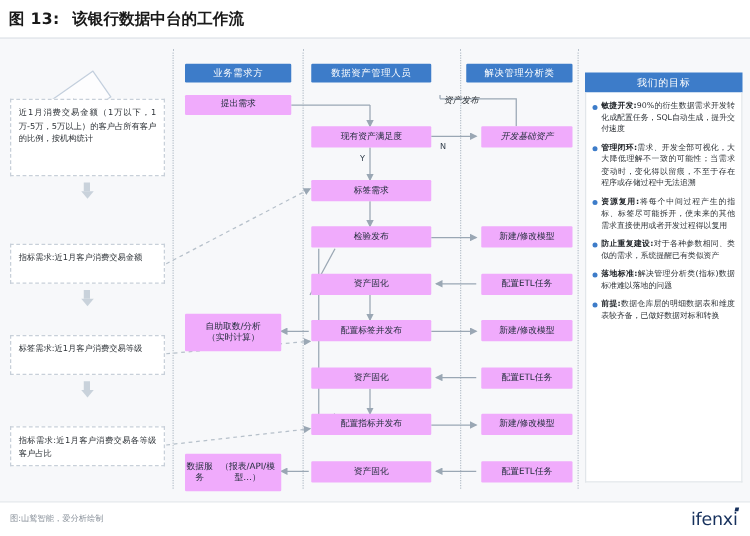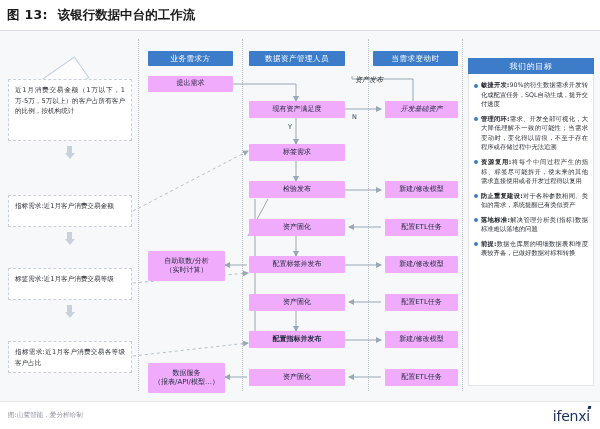"当需求变动时" div.col-head { text: 当需求变动时 -> 解决管理分析类 }
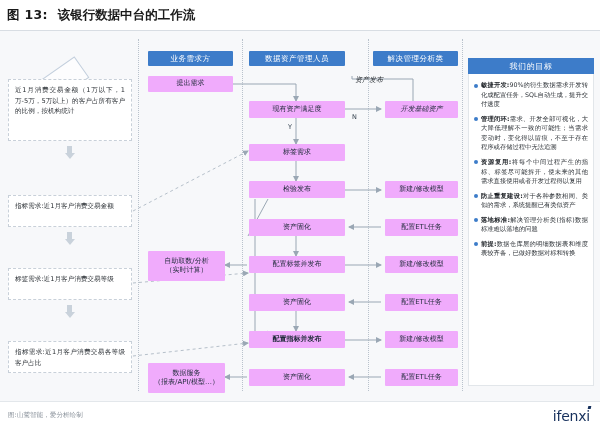"配置指标并发布" div.pbox { font-weight: bold -> none }
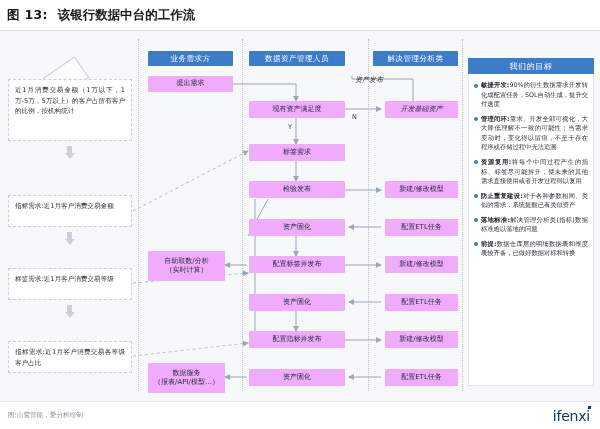"数据服务" div.pbox { flex-direction: column -> row }
